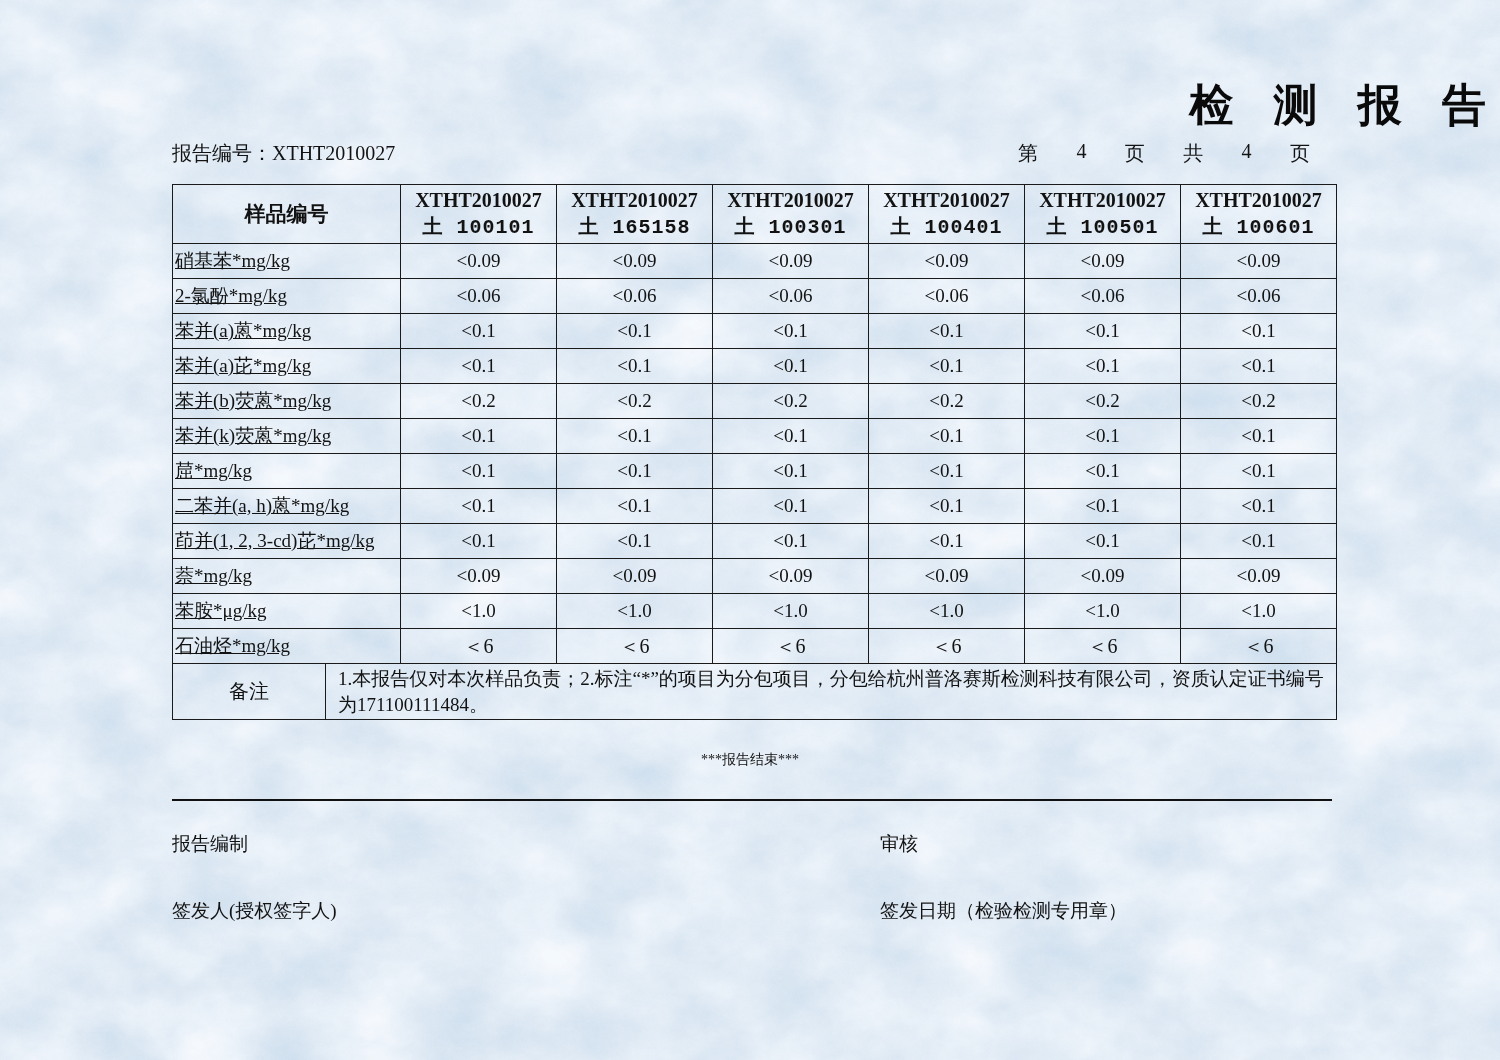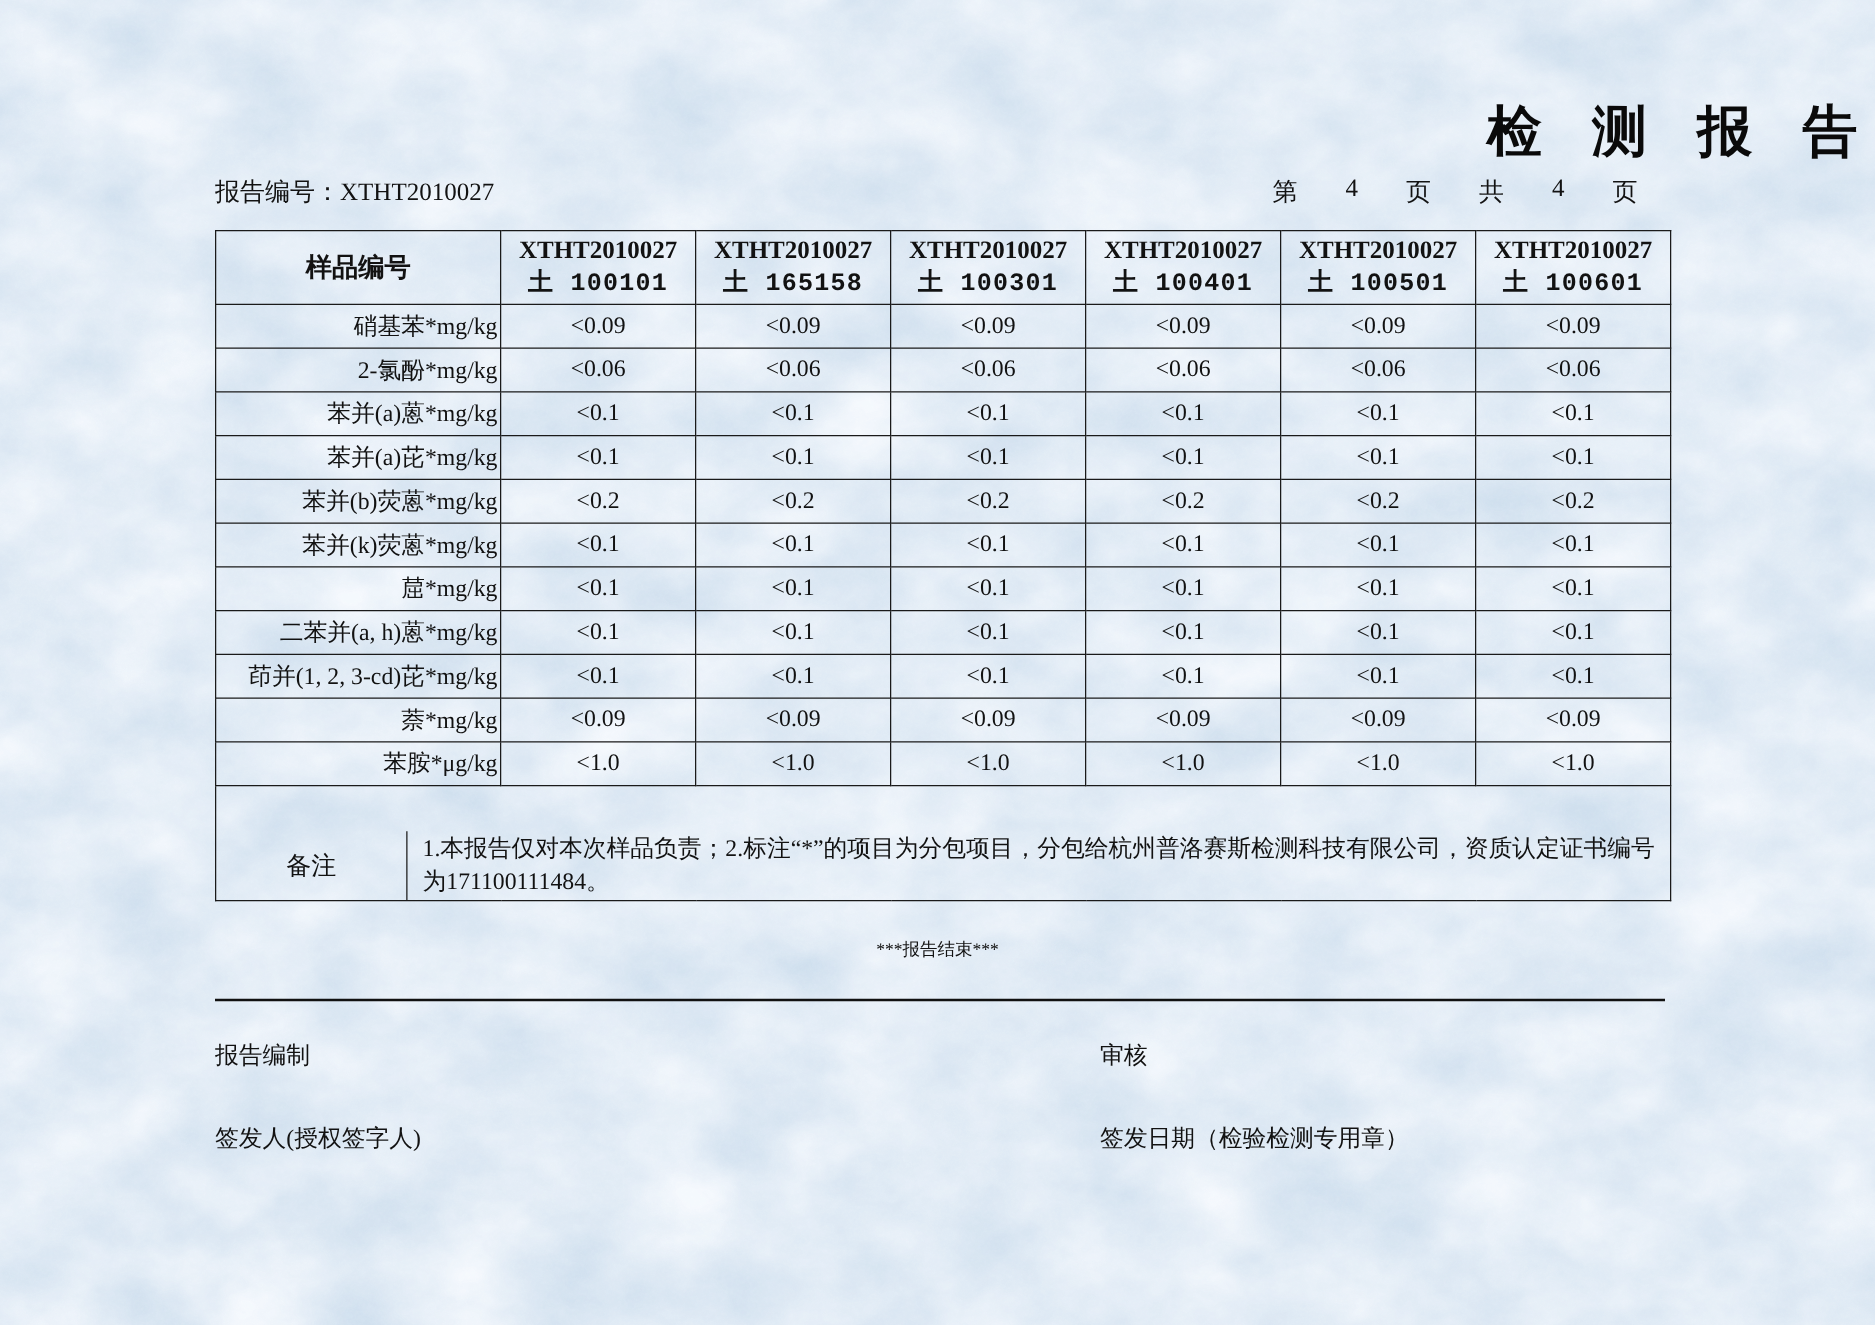"硝基苯*mg/kg" td.label { text-align: right -> left; text-decoration: none -> underline }
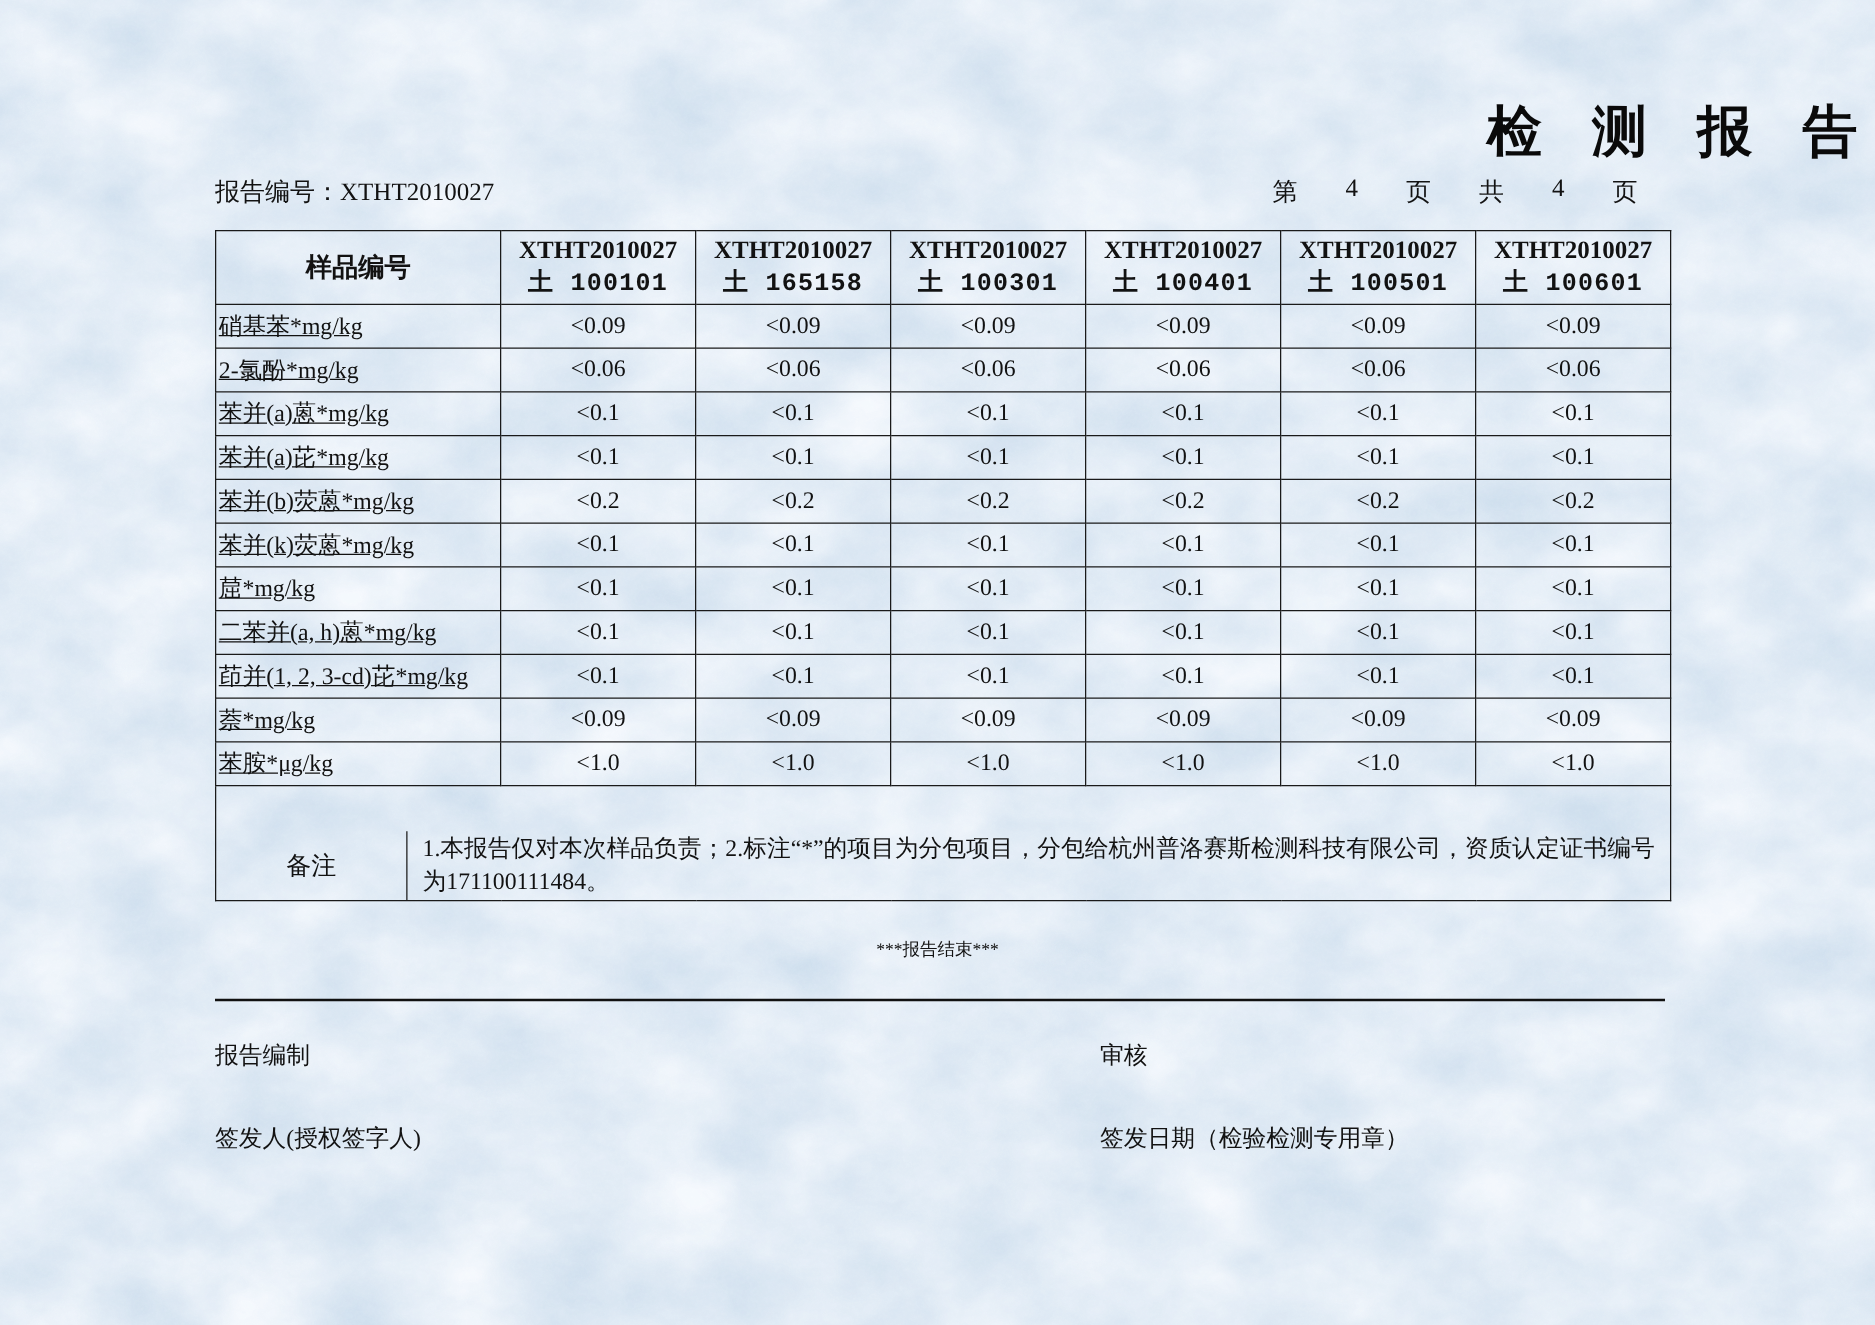"石油烃*mg/kg" tr.data { html: none -> <tr> <td>石油烃*mg/kg</td> <td>＜6</td> <td>＜6</td> <td>＜6</td> <td>＜6</td> <td>＜6</td> <td>＜6</td> </tr> }
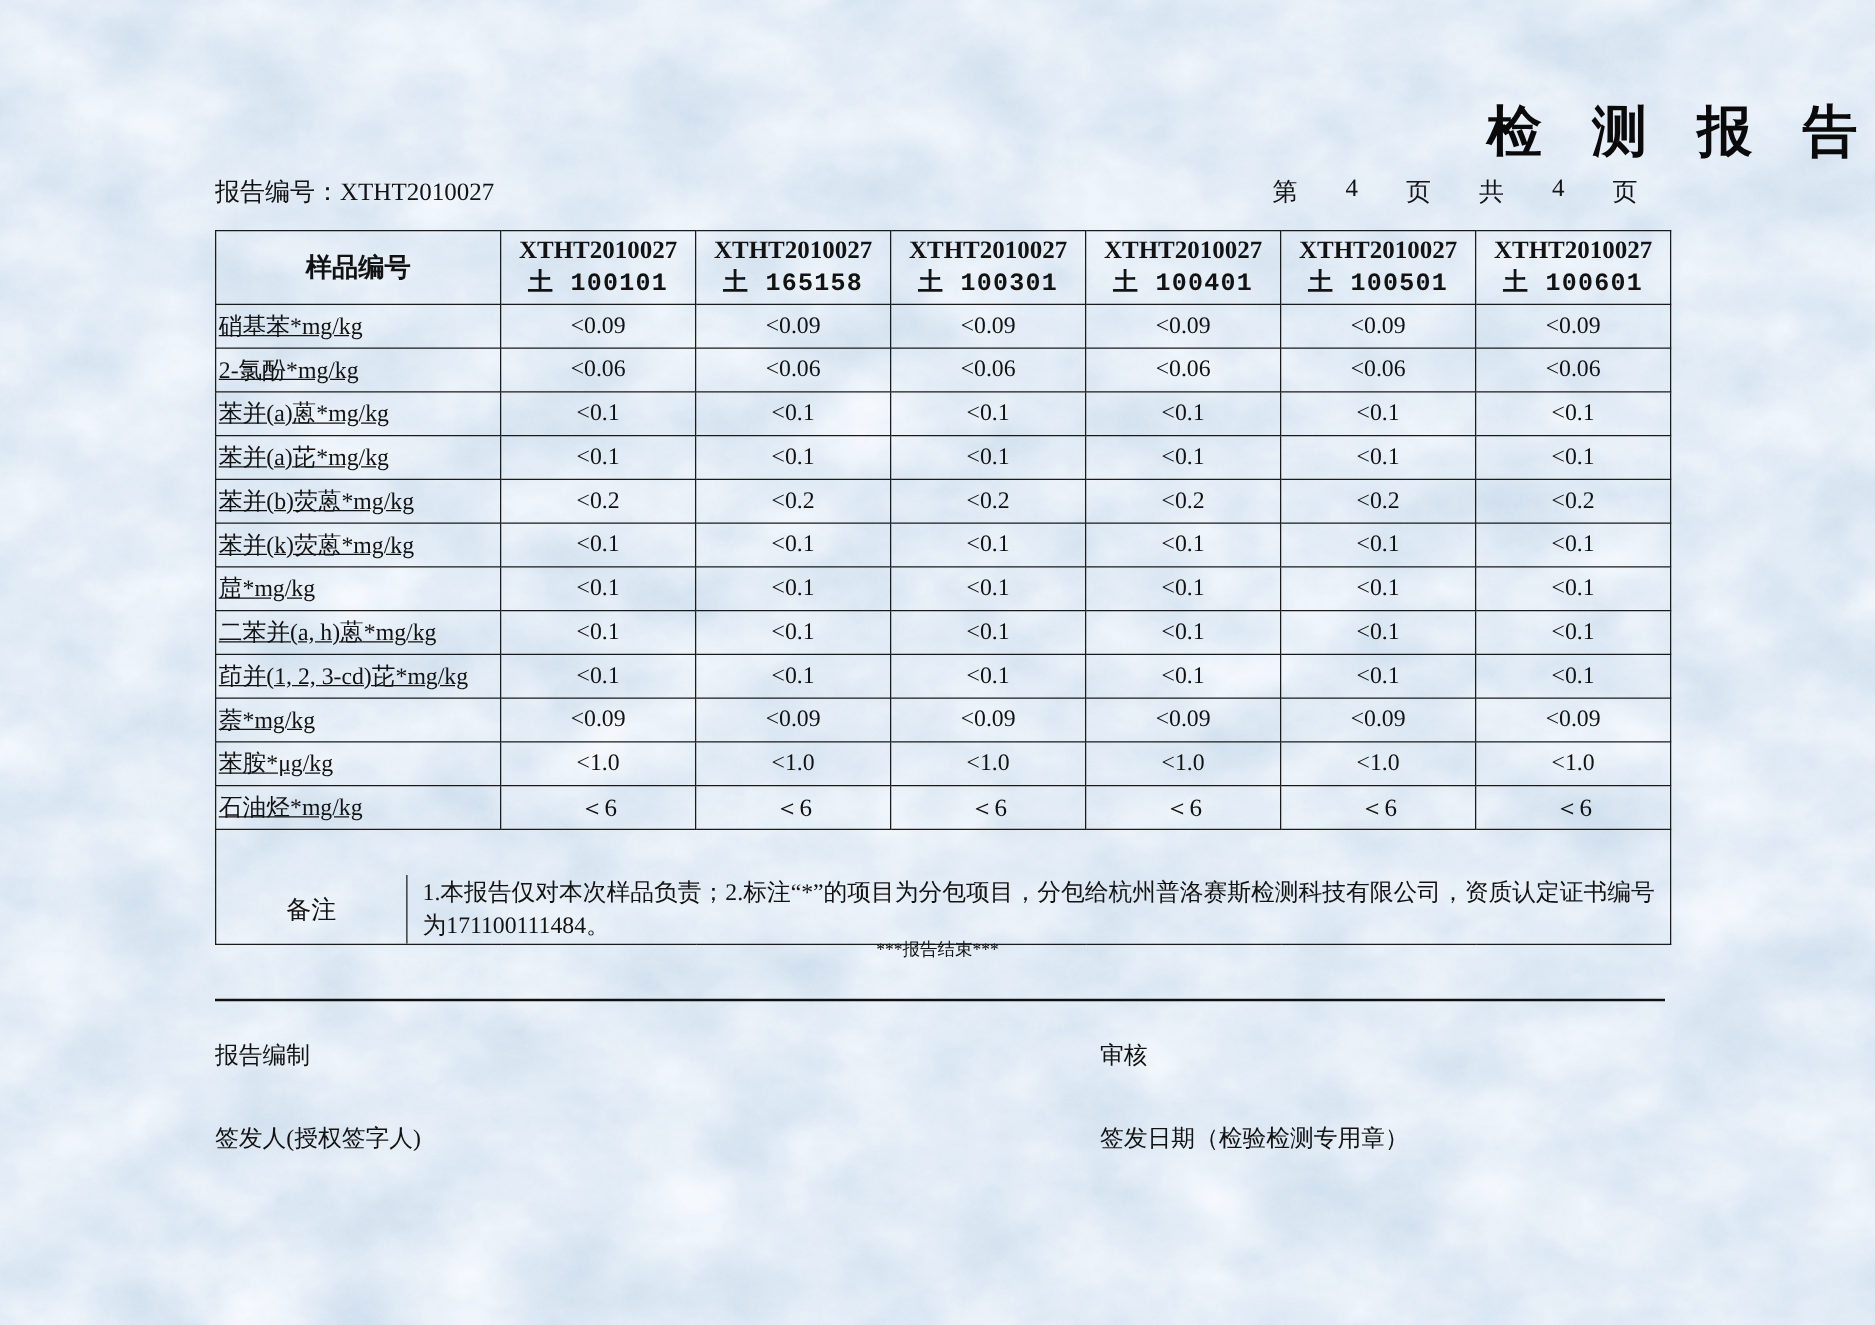"备注" .remark-wrap { margin-top: 36px -> none }
